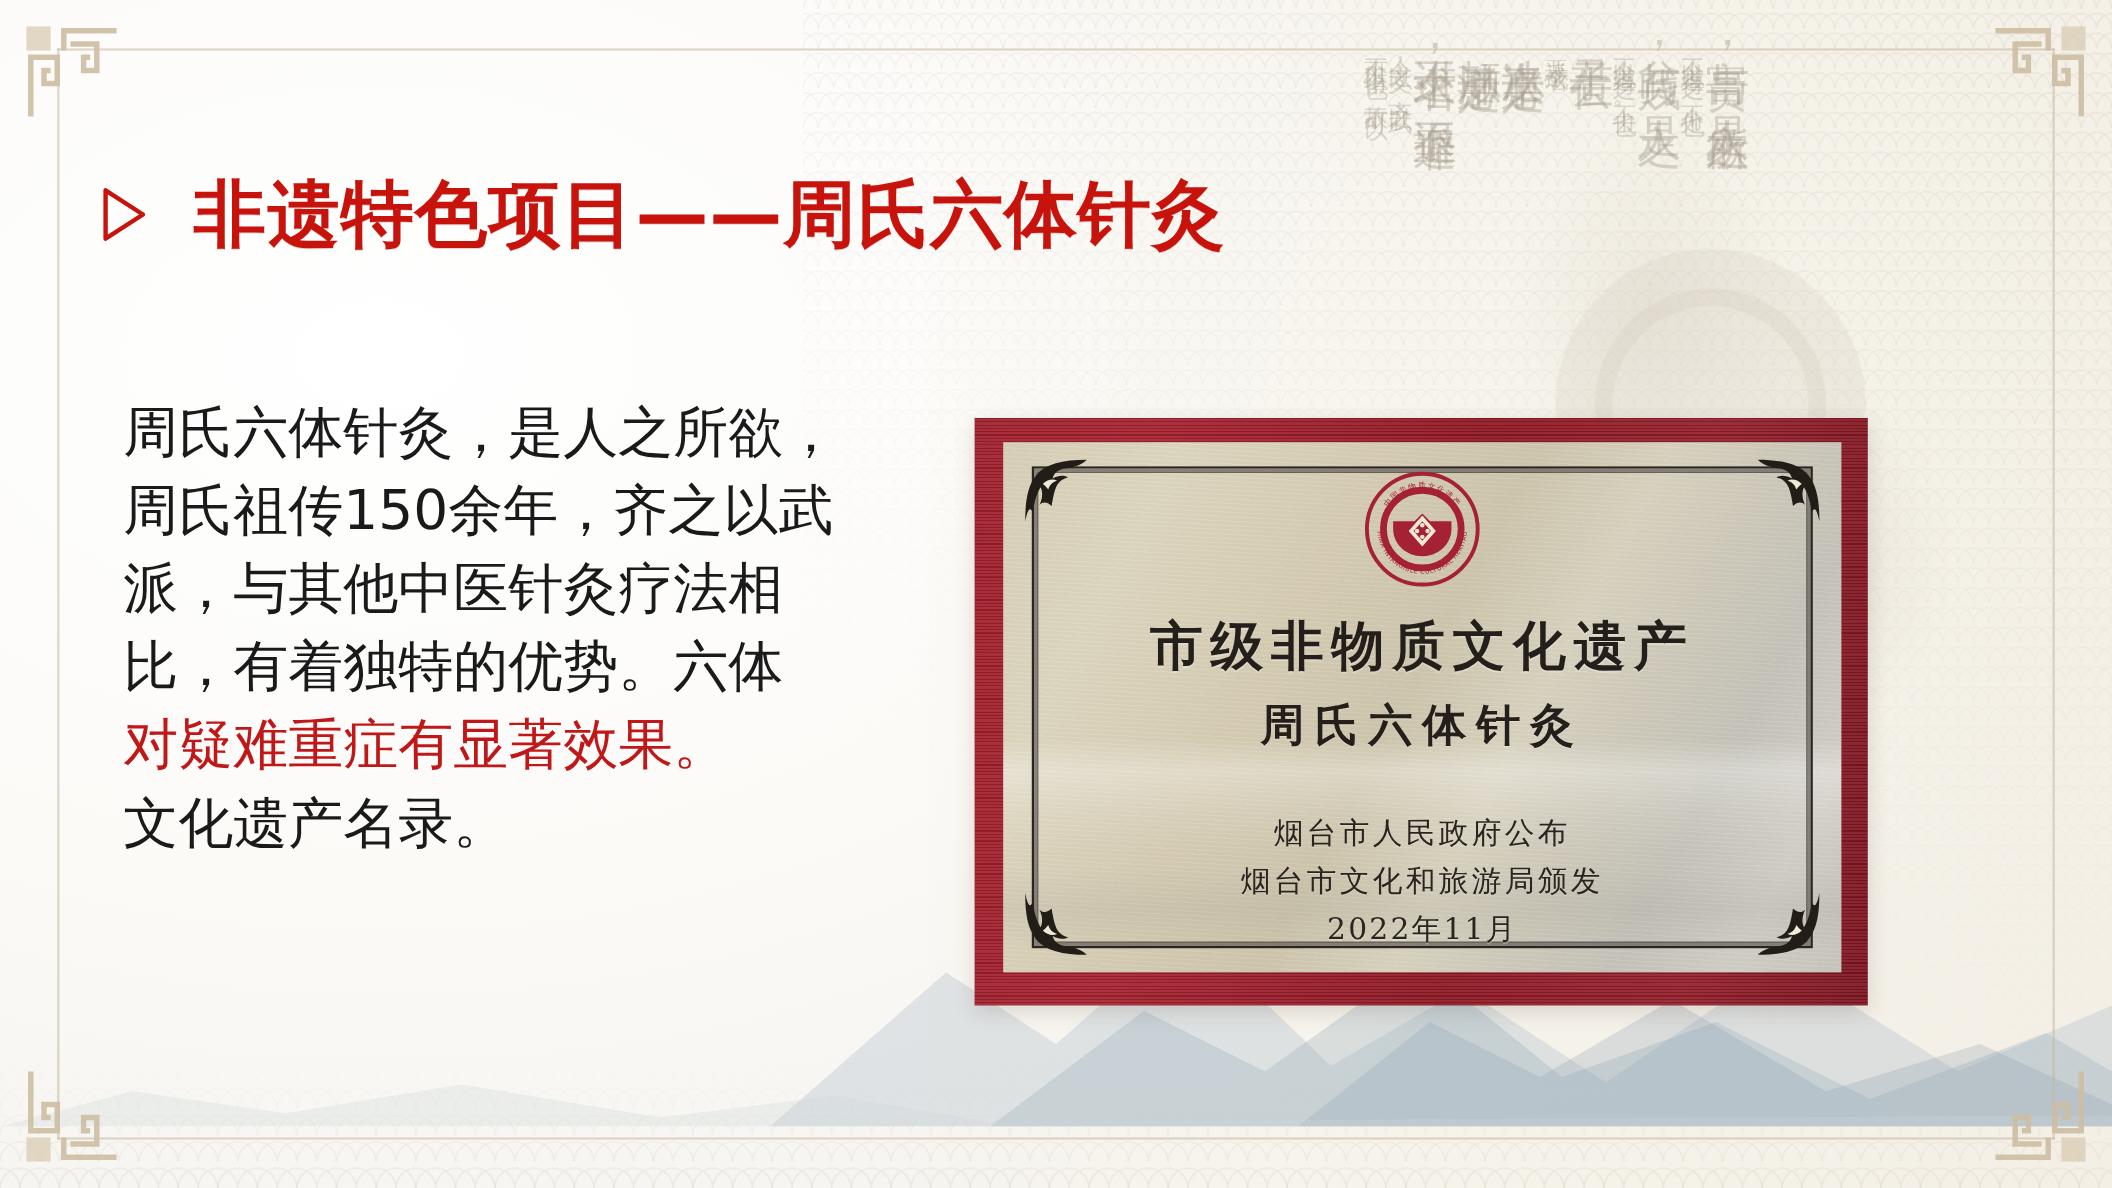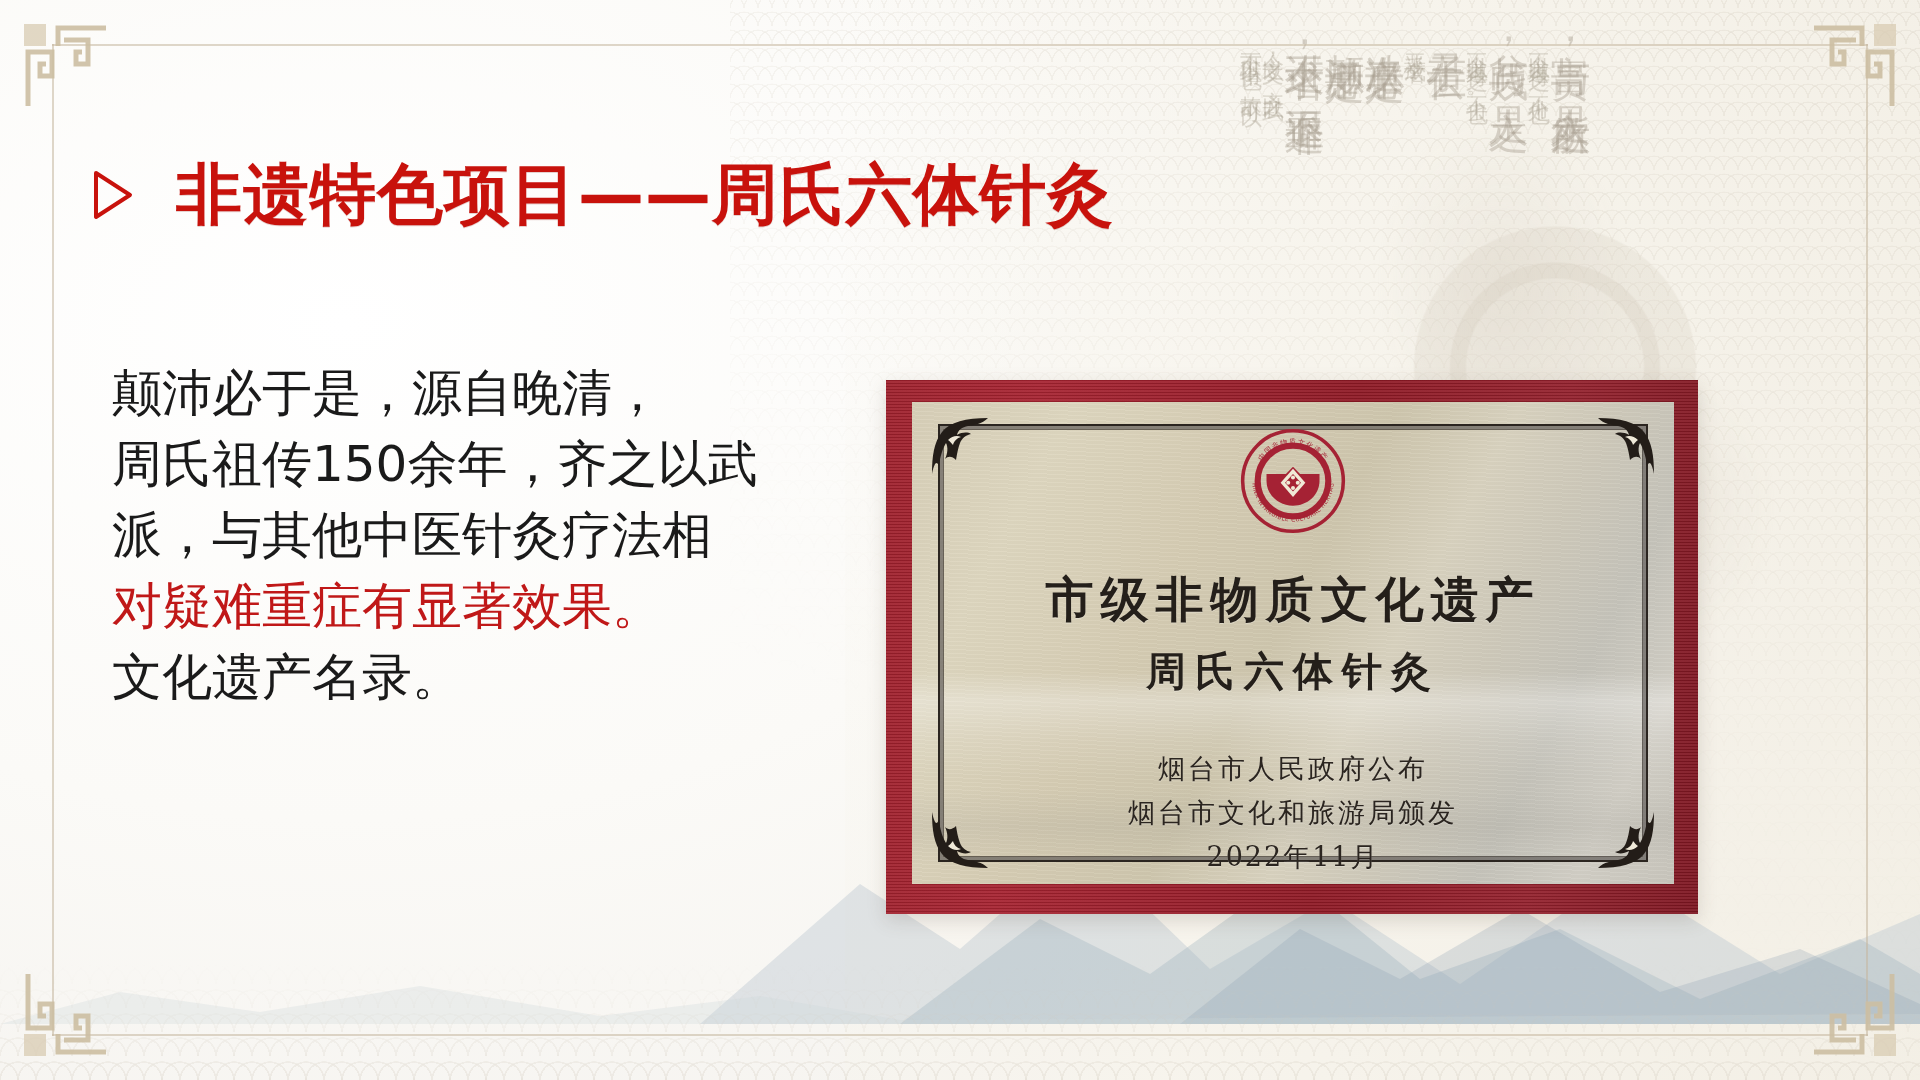"颠沛必于是，源自晚清，" span { text: 颠沛必于是，源自晚清 -> 周氏六体针灸，是人之所欲 }
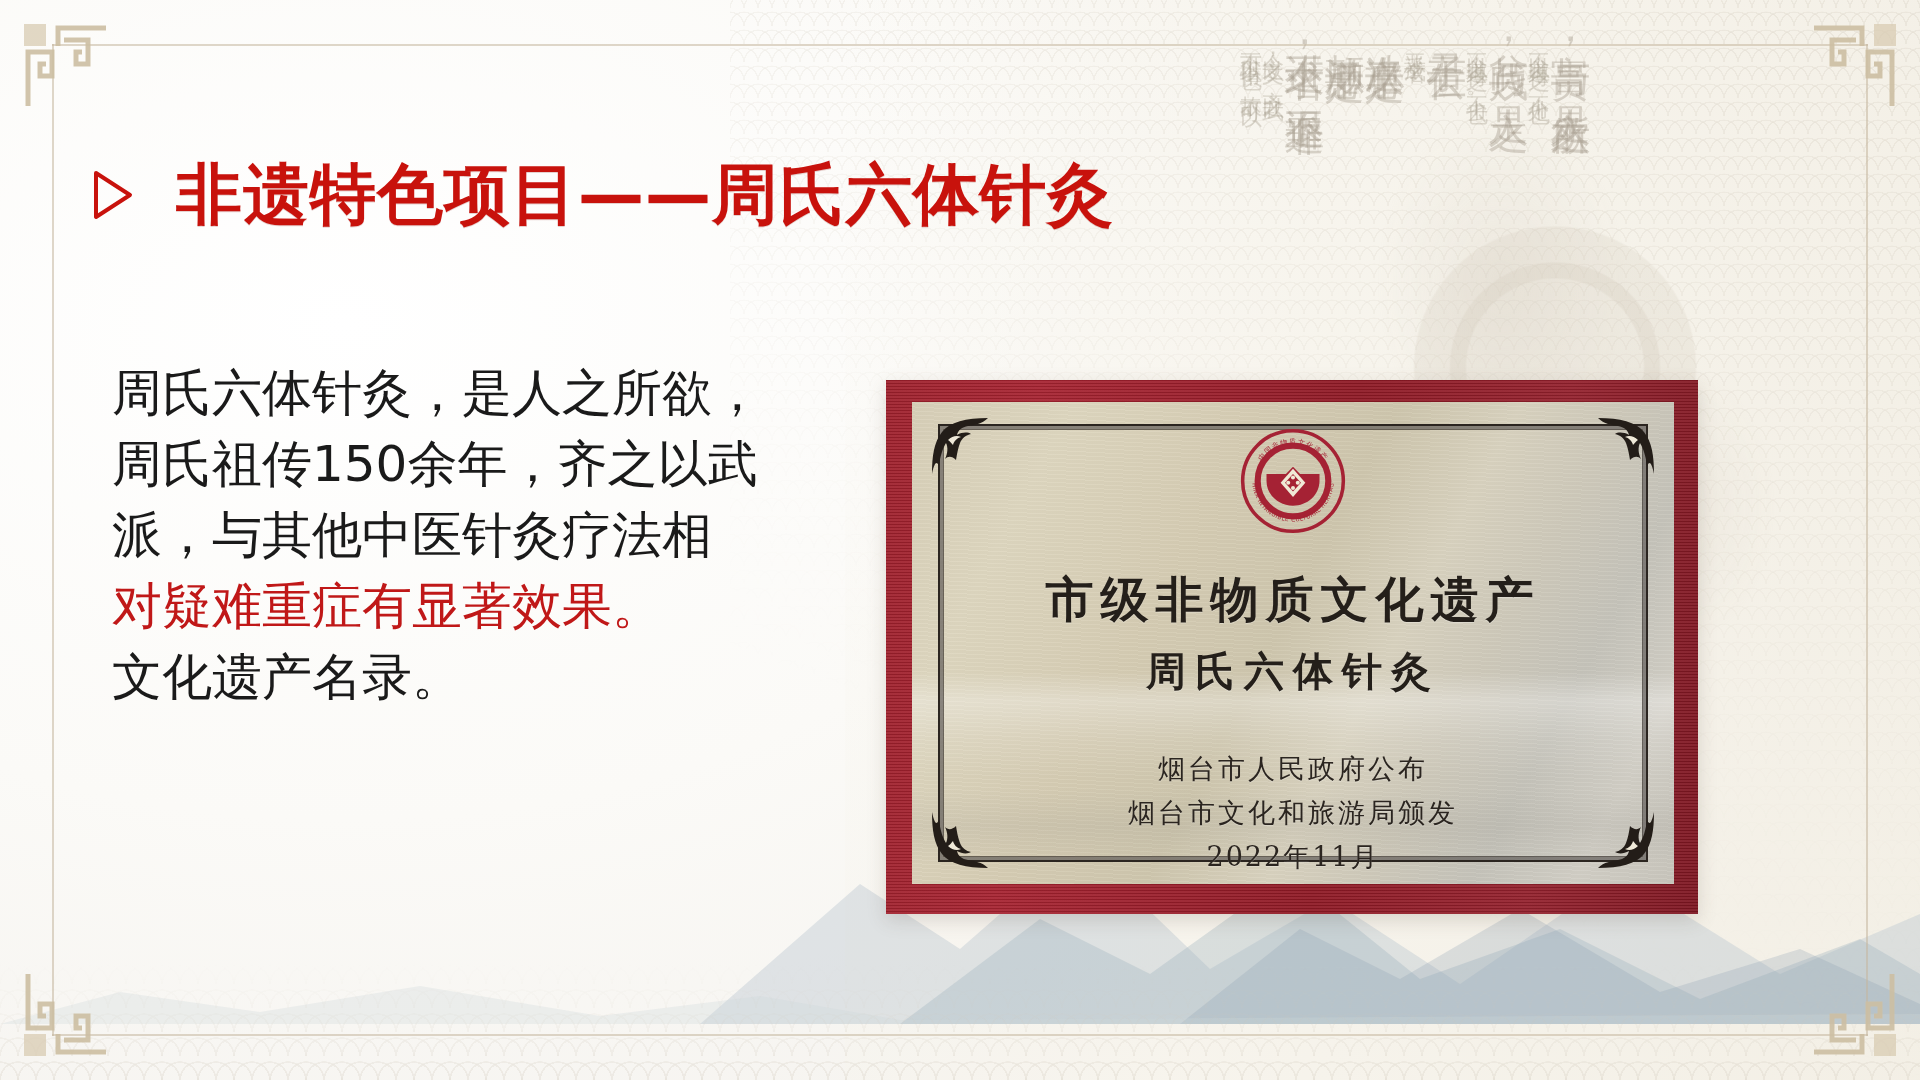"比，有着独特的优势。六体" div.line { html: none -> <div><span>比，有着独特的优势。六体</span></div> }
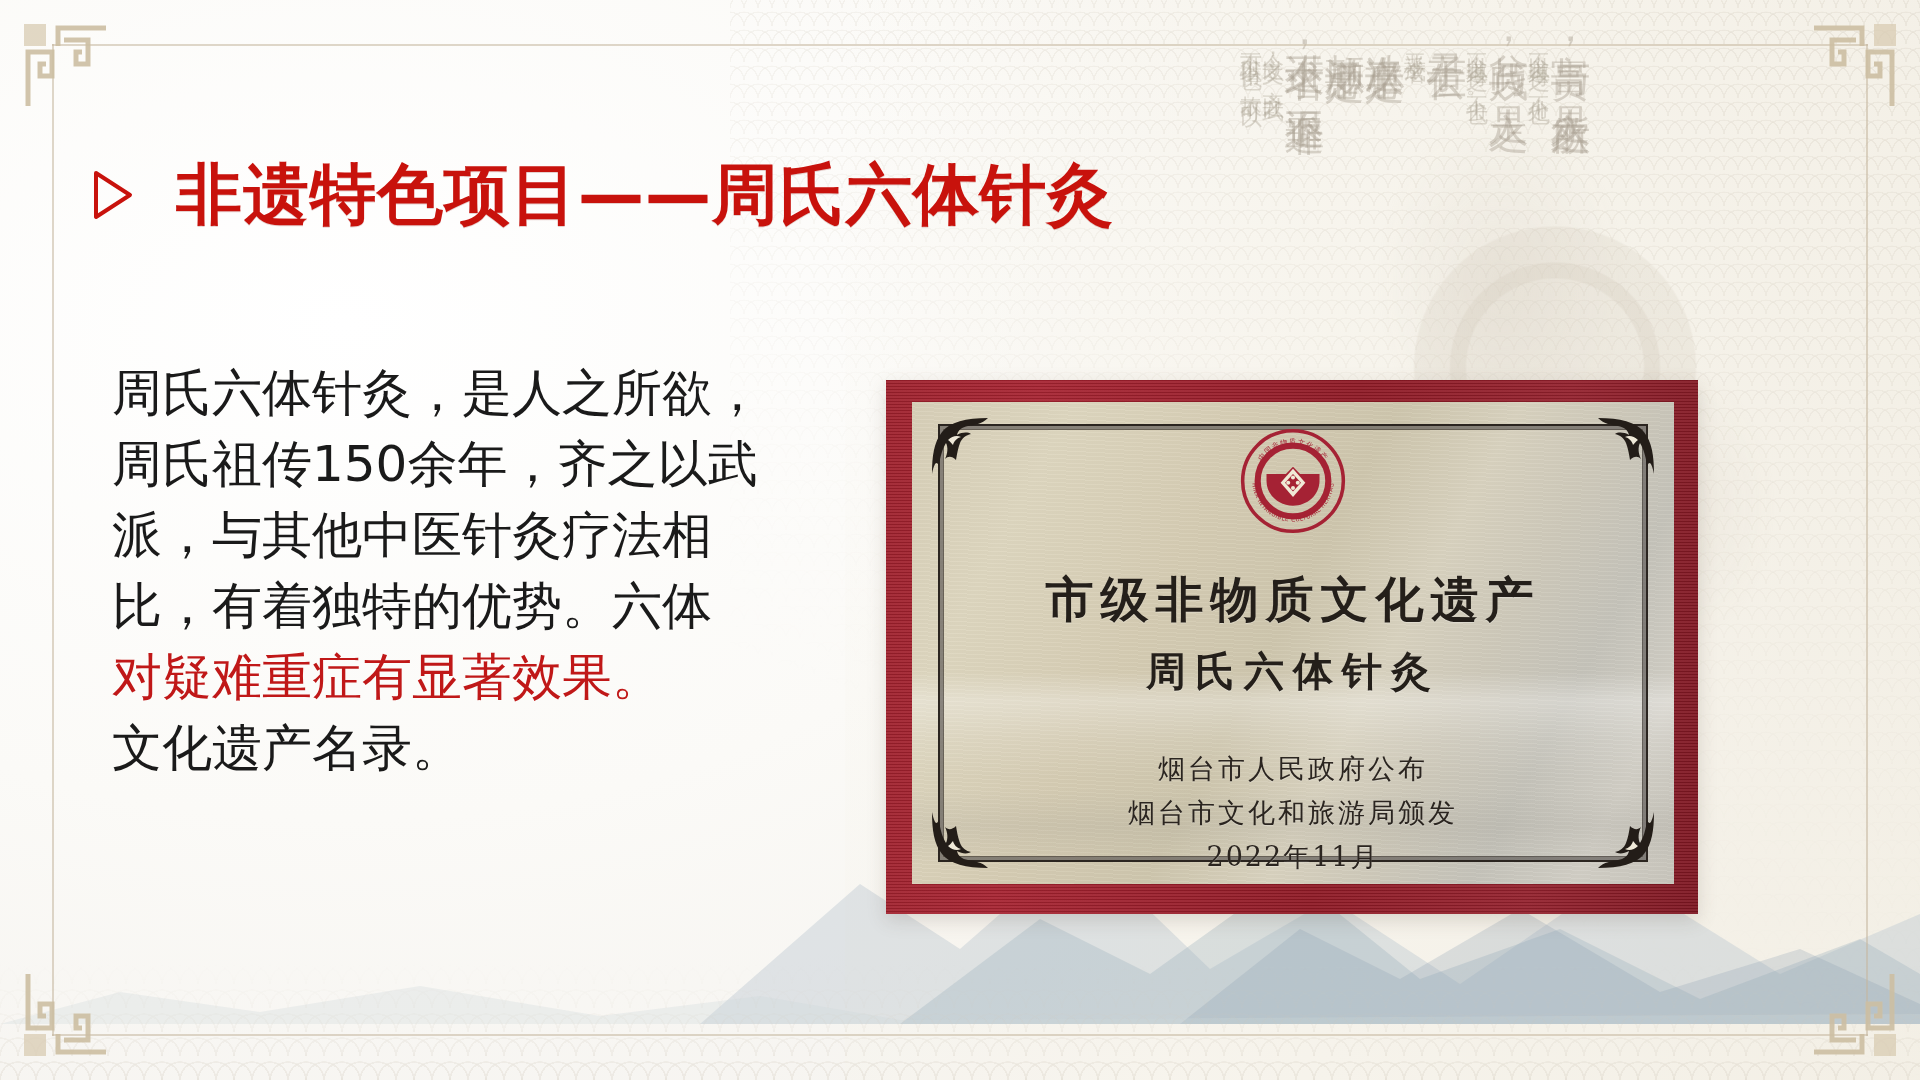"市级非物质文化遗产" #plate-title1 { margin-top: 28px -> 16px }
